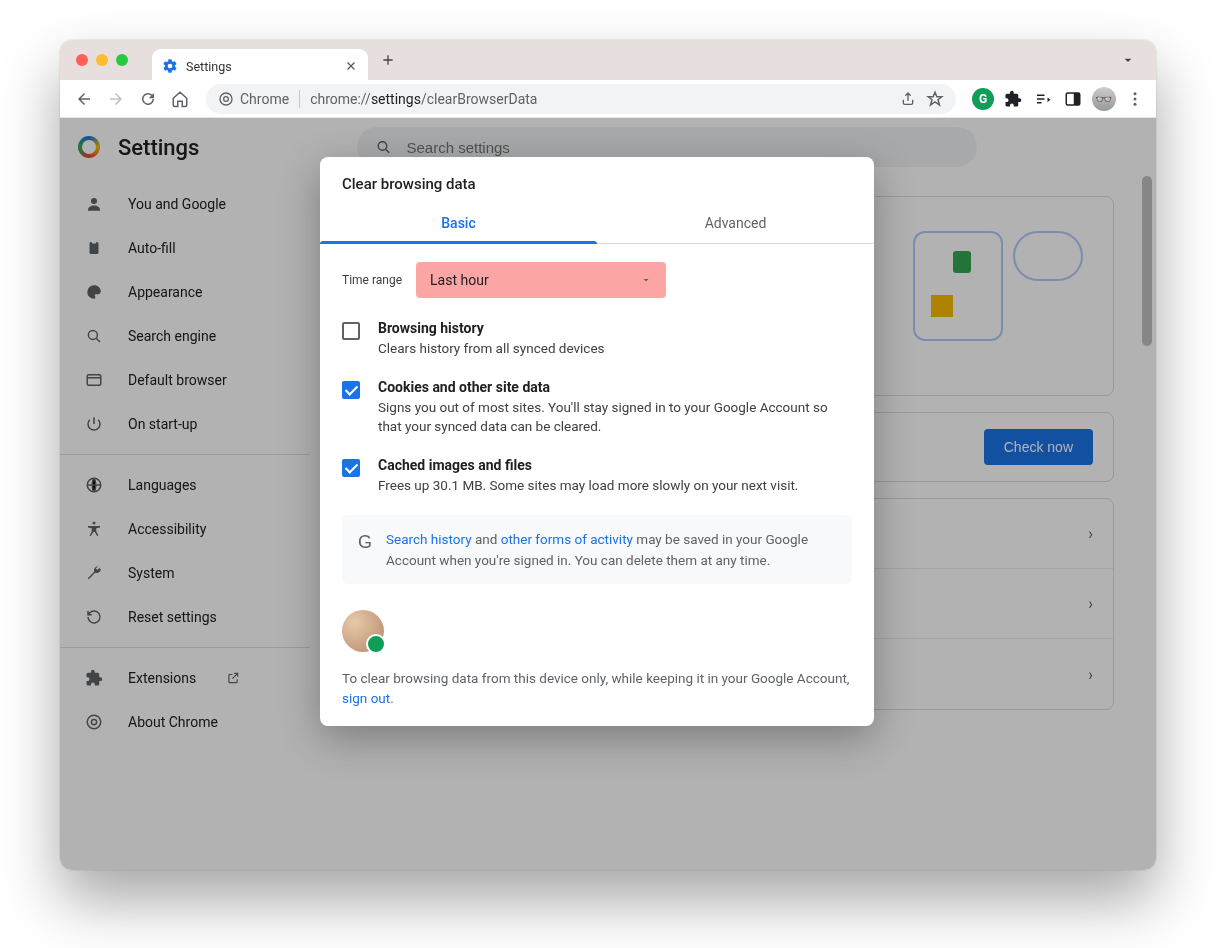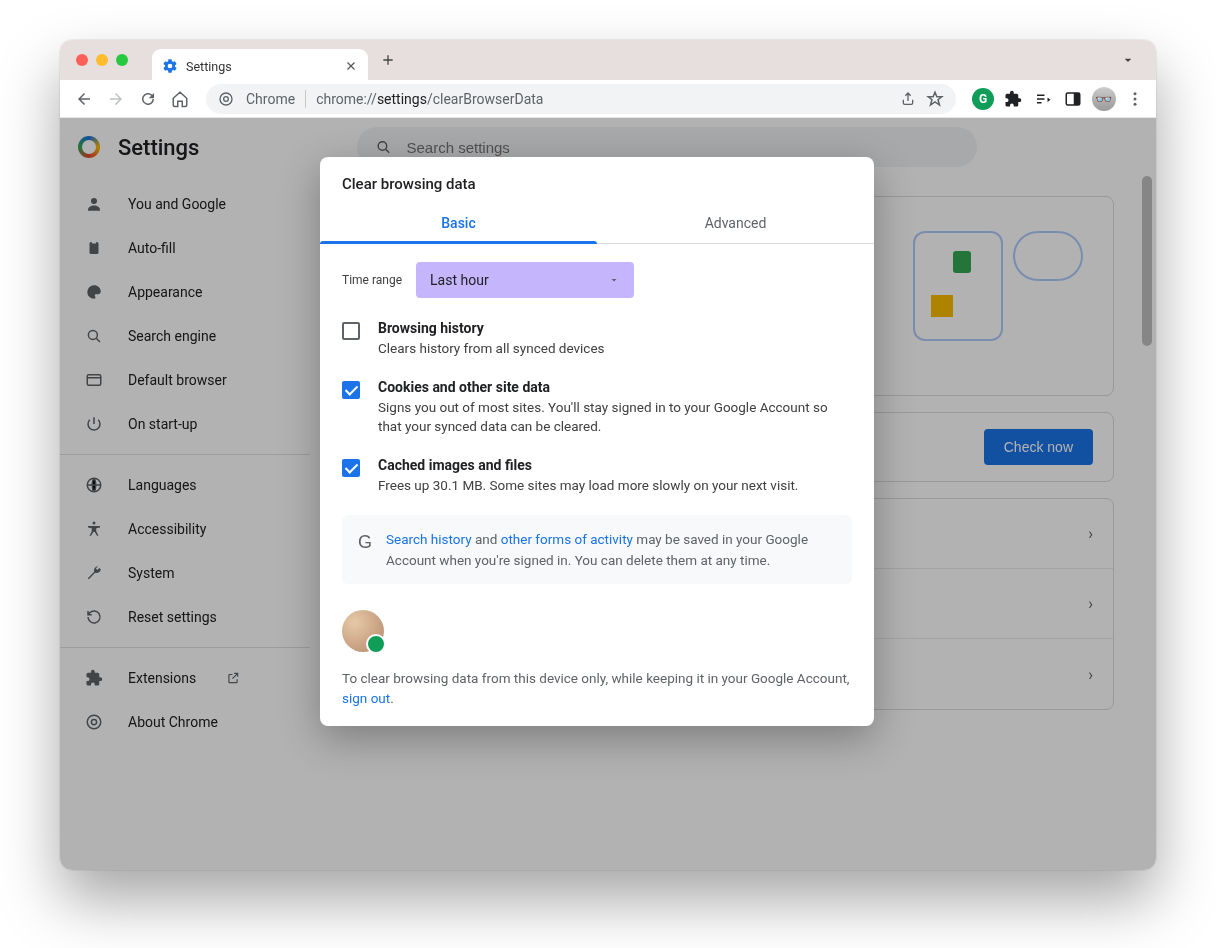"Chrome" .omnibox .chrome-chip { gap: 12px -> 6px }
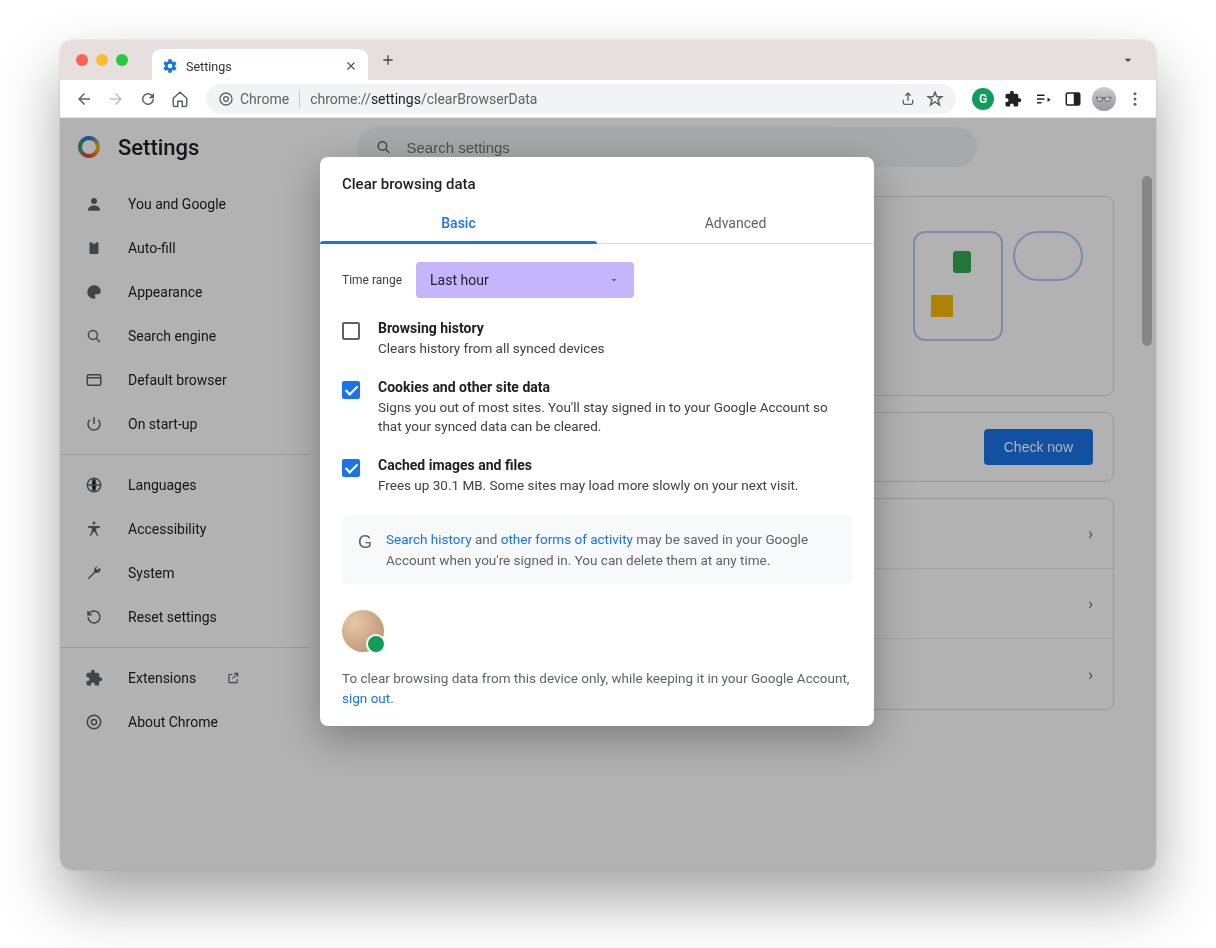"Last hour" .time-select { background: #c4b5fd -> #fca5a5; width: 218px -> 250px }
